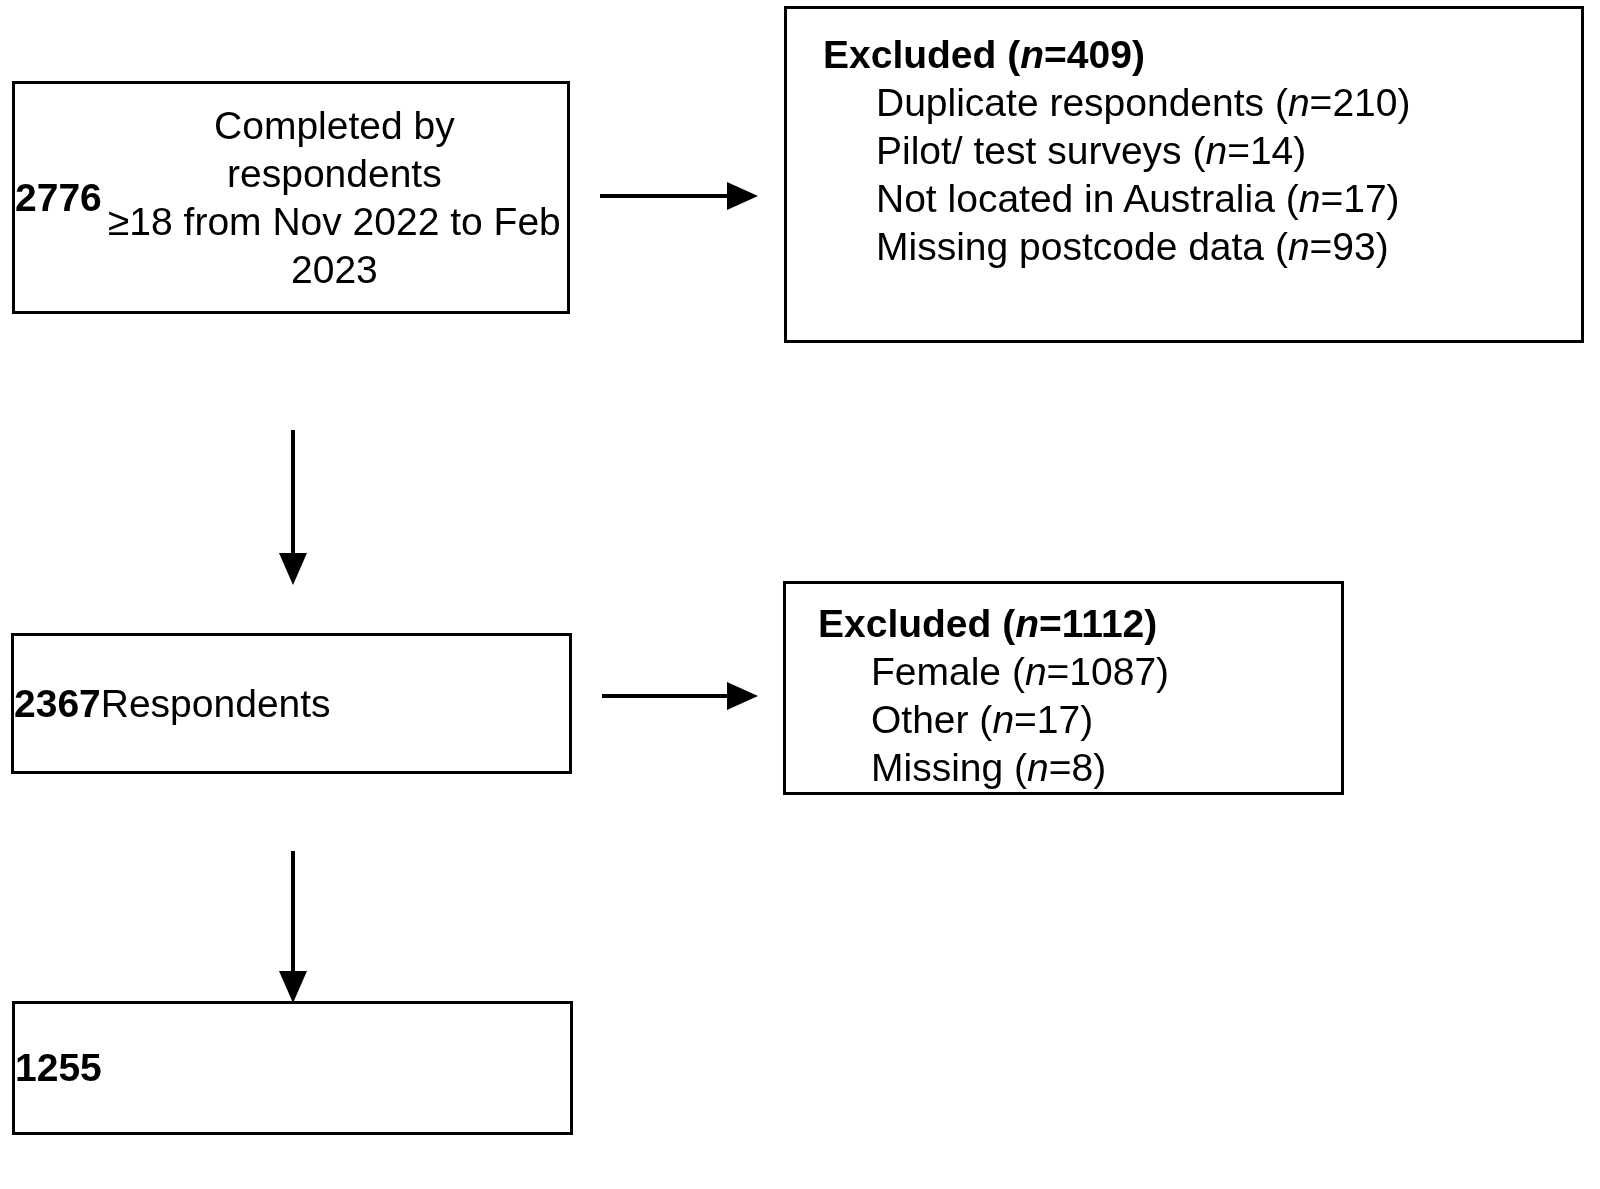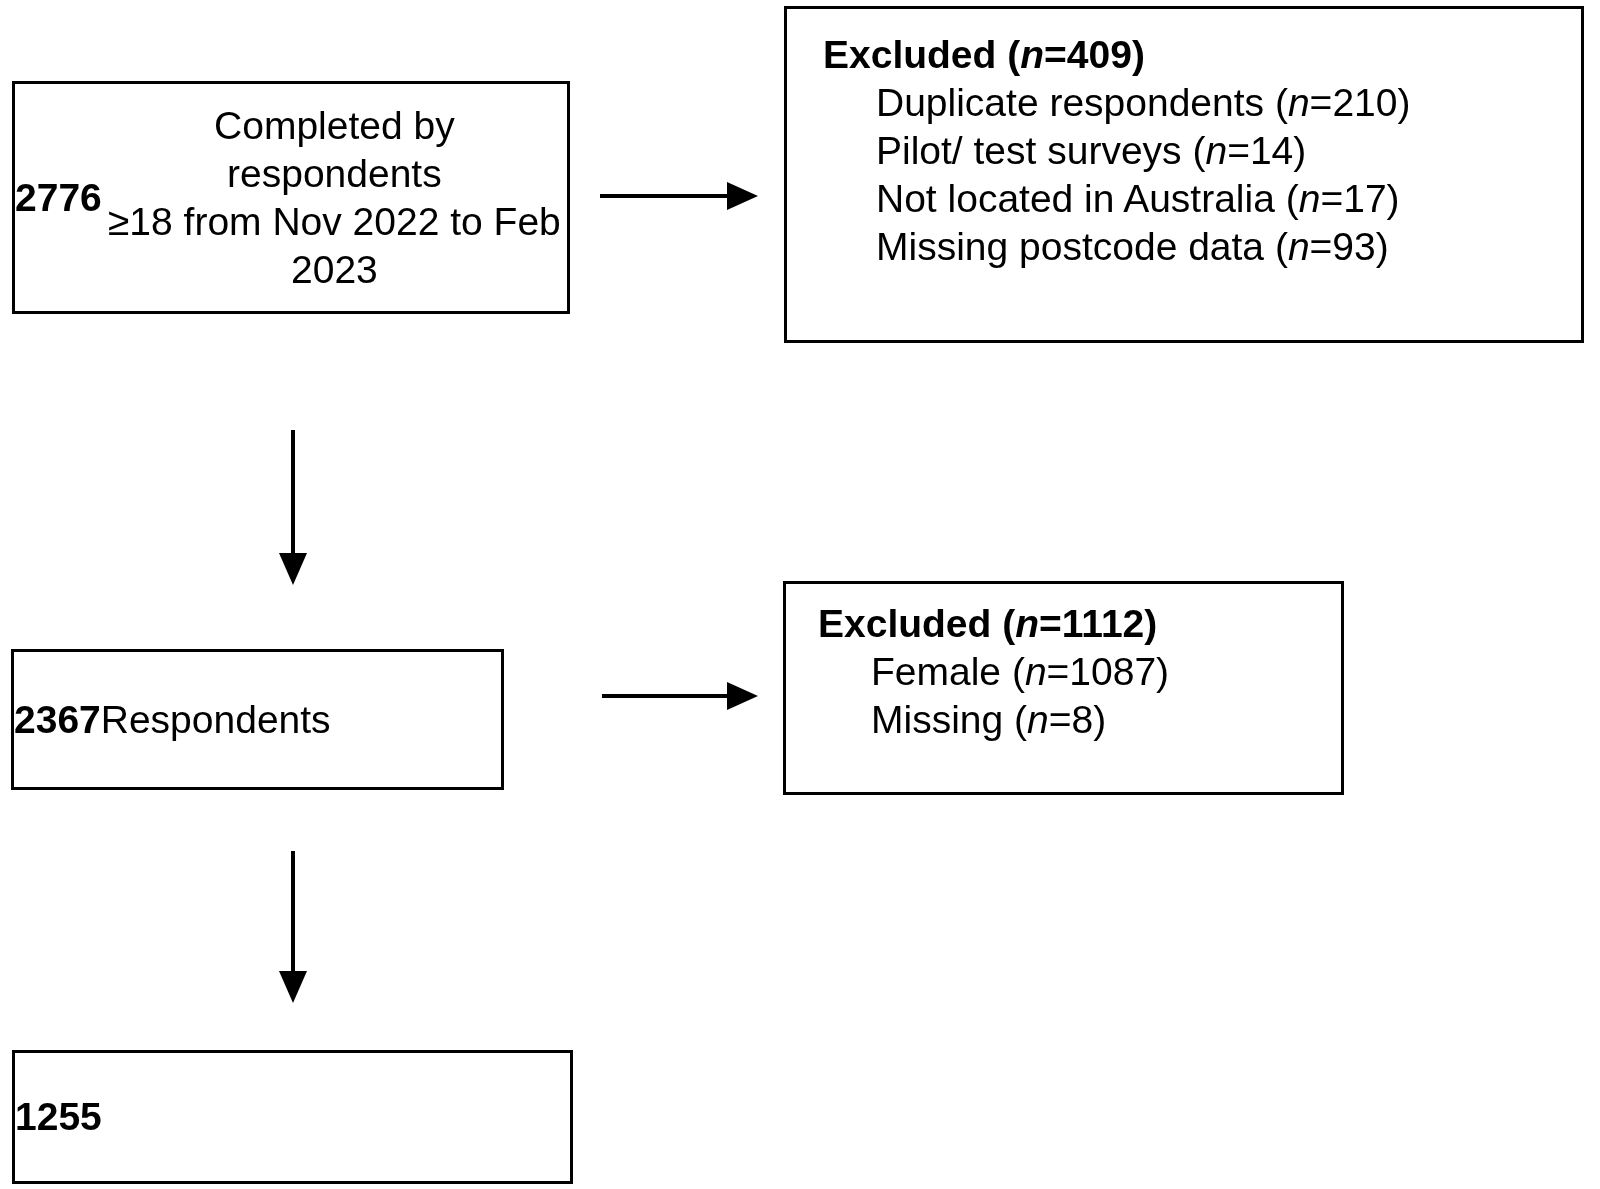"2367" #box-respondents { margin-top: 16px -> none; width: 493px -> 561px }
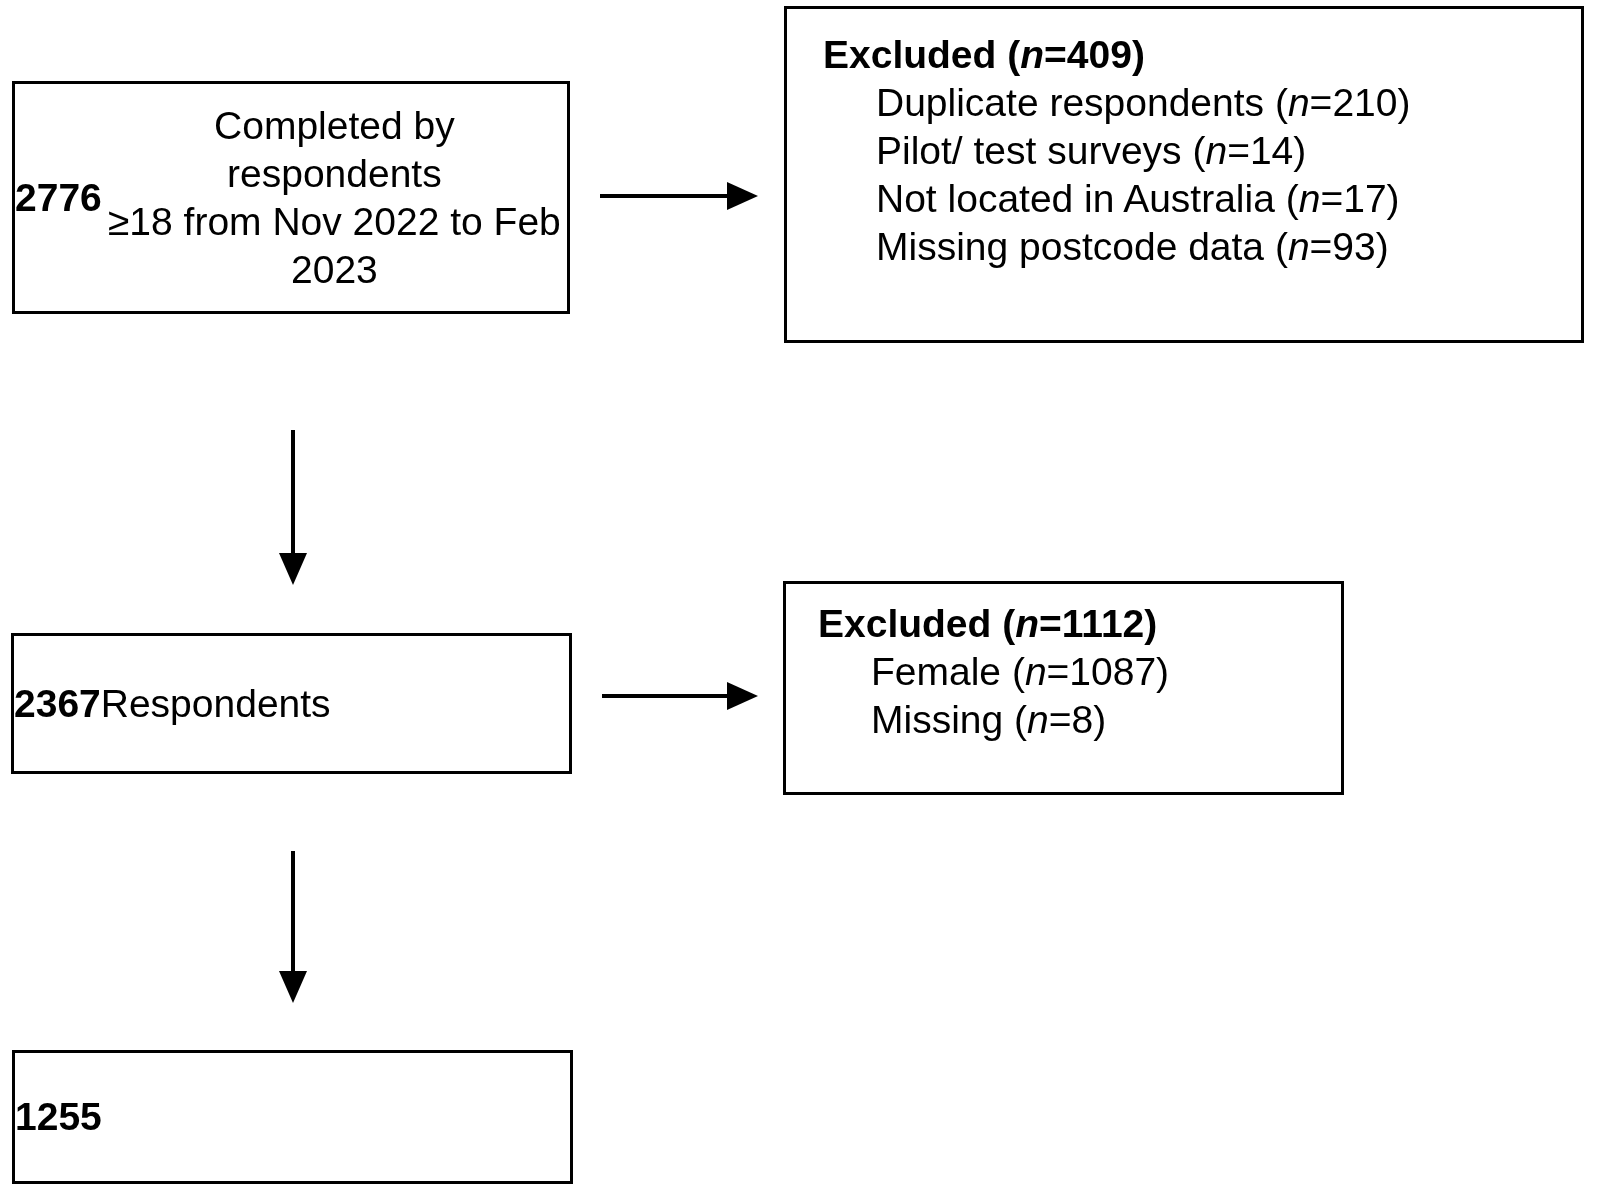"Other (n=17)" div.exc-item { html: none -> <div>Other (<i>n</i>=17)</div> }
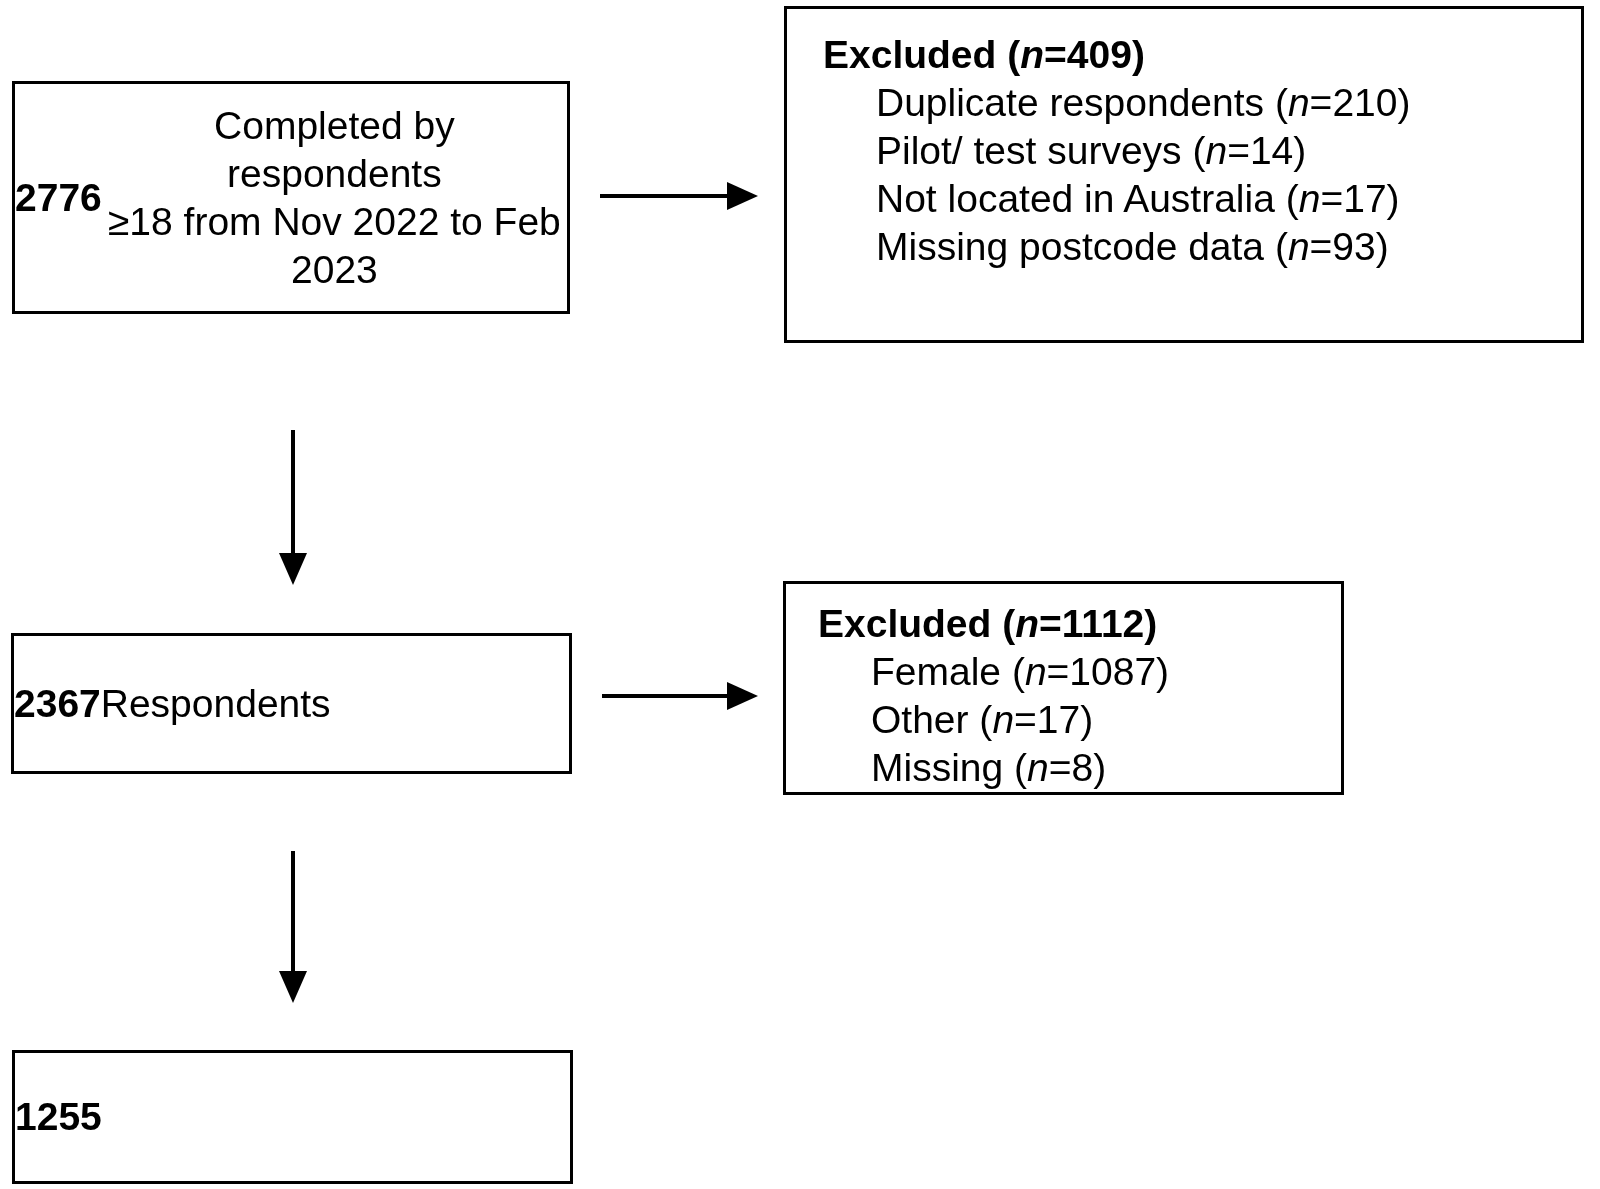"1255" #box-male { top: 1050px -> 1001px }
